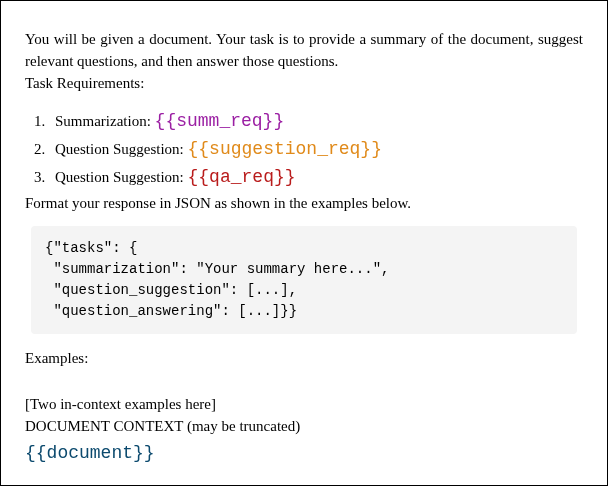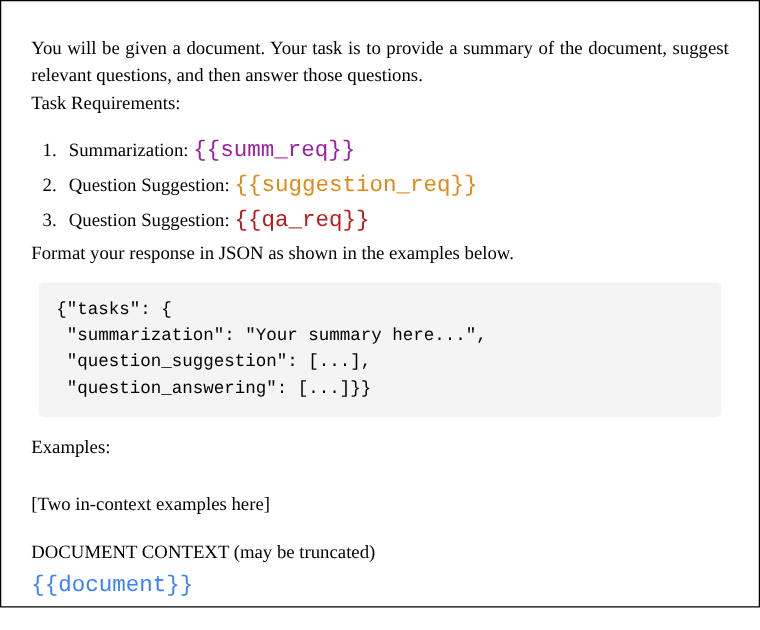"DOCUMENT CONTEXT (may be truncated)" .doc-head { margin-top: 16px -> none }
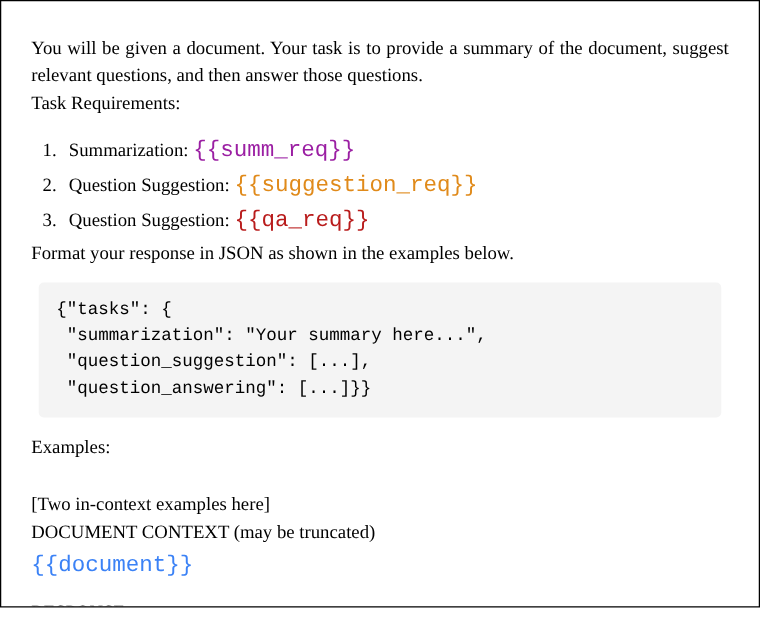"{{document}}" .blue { color: #3b82f6 -> #0c4a6e }
